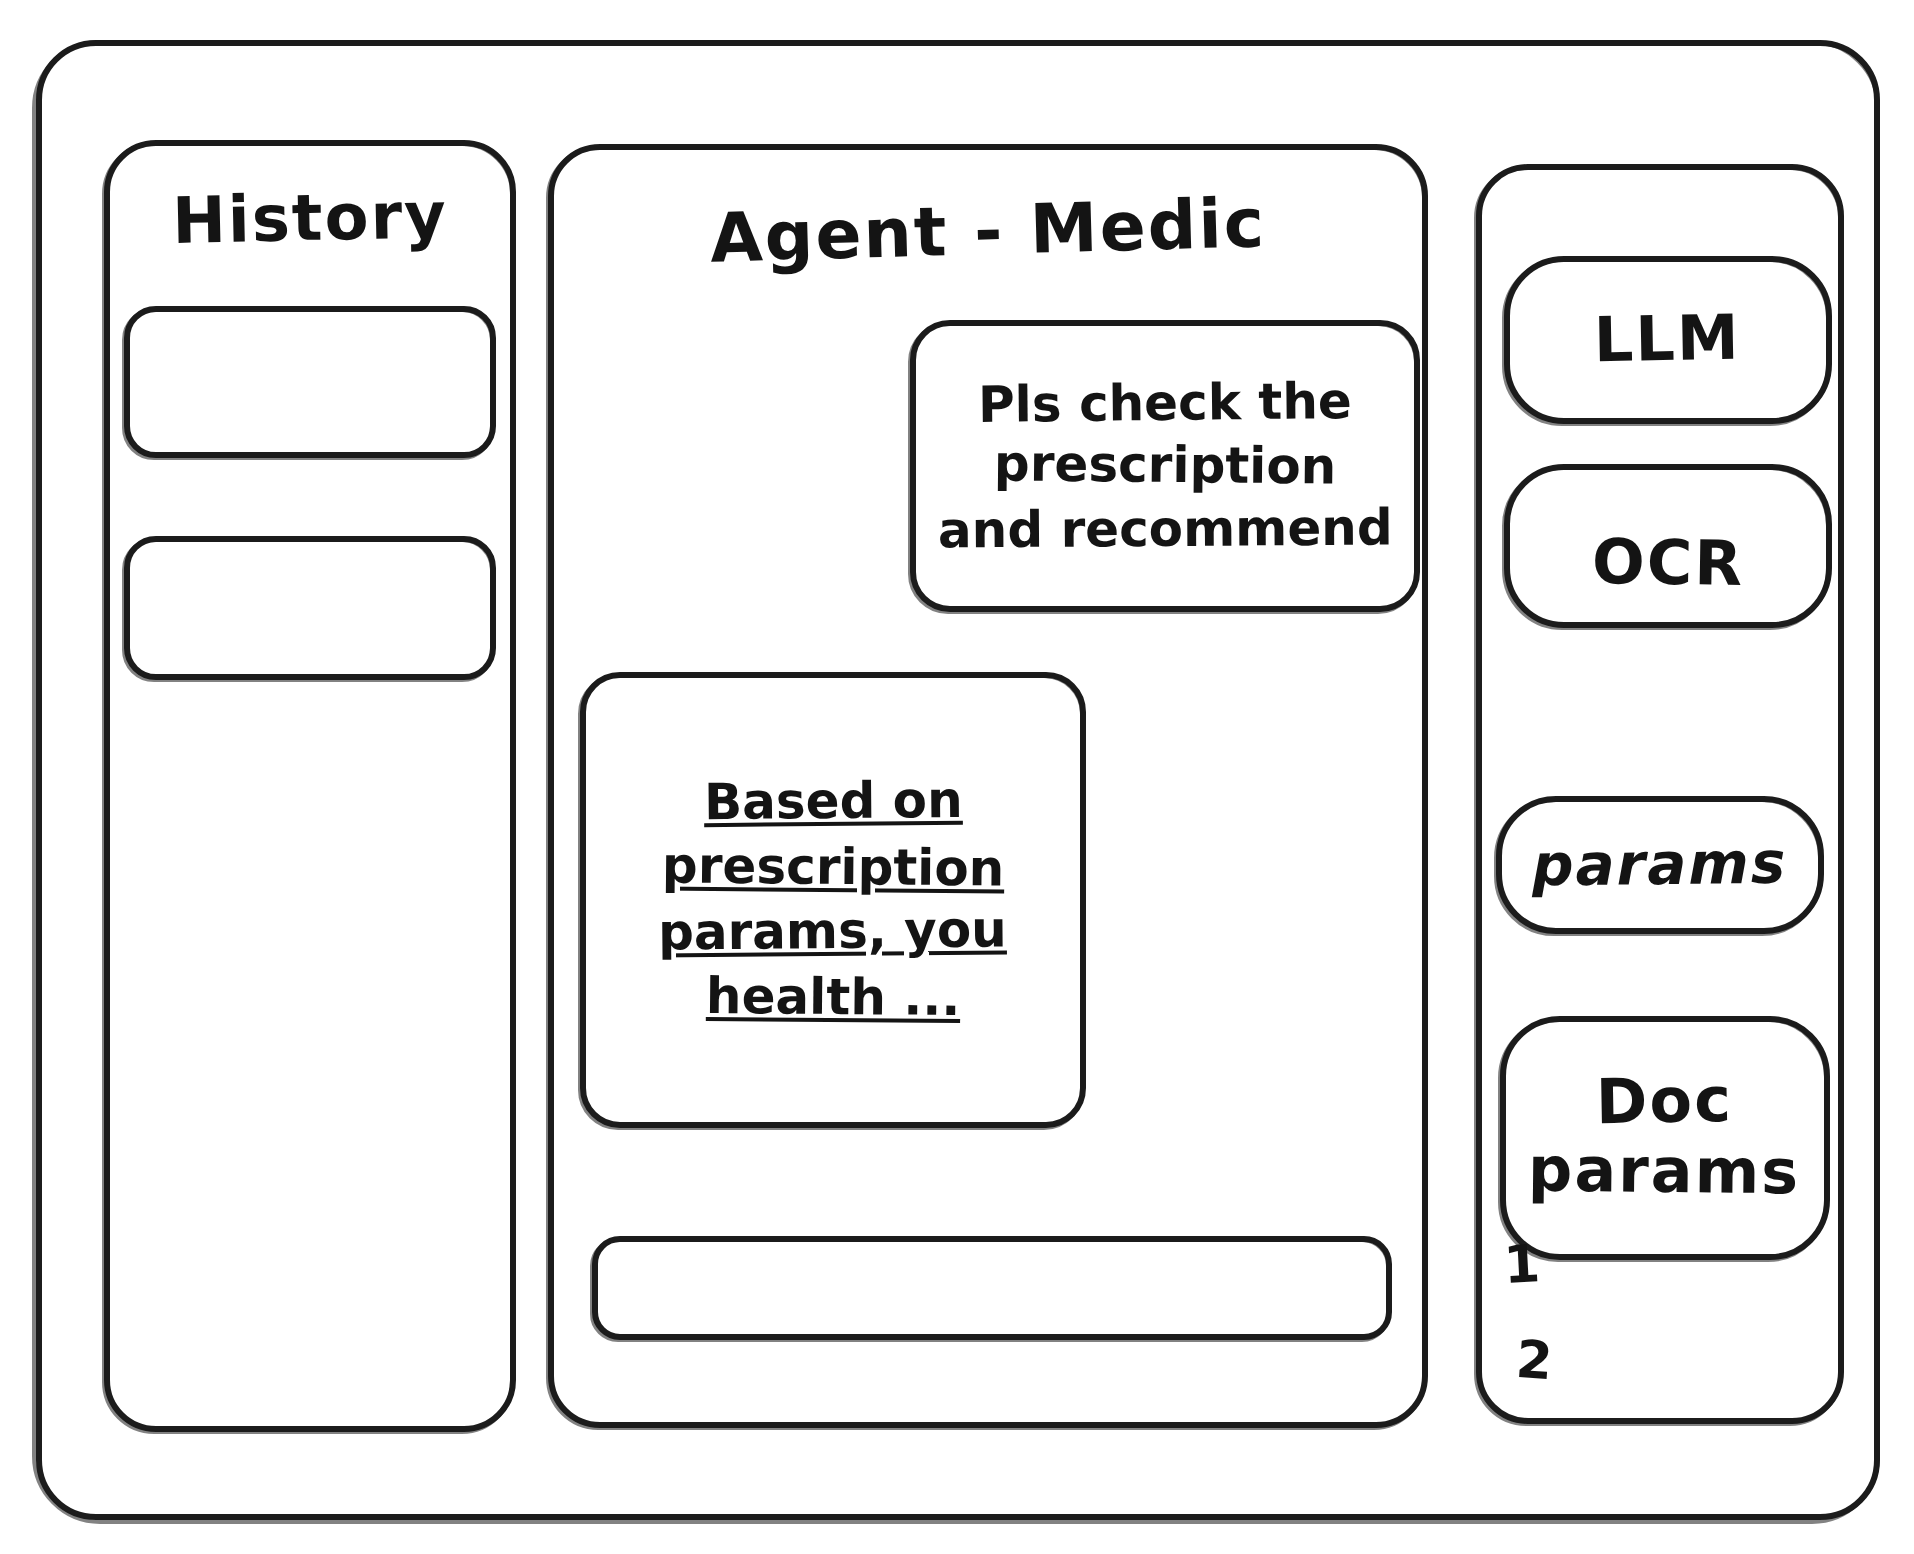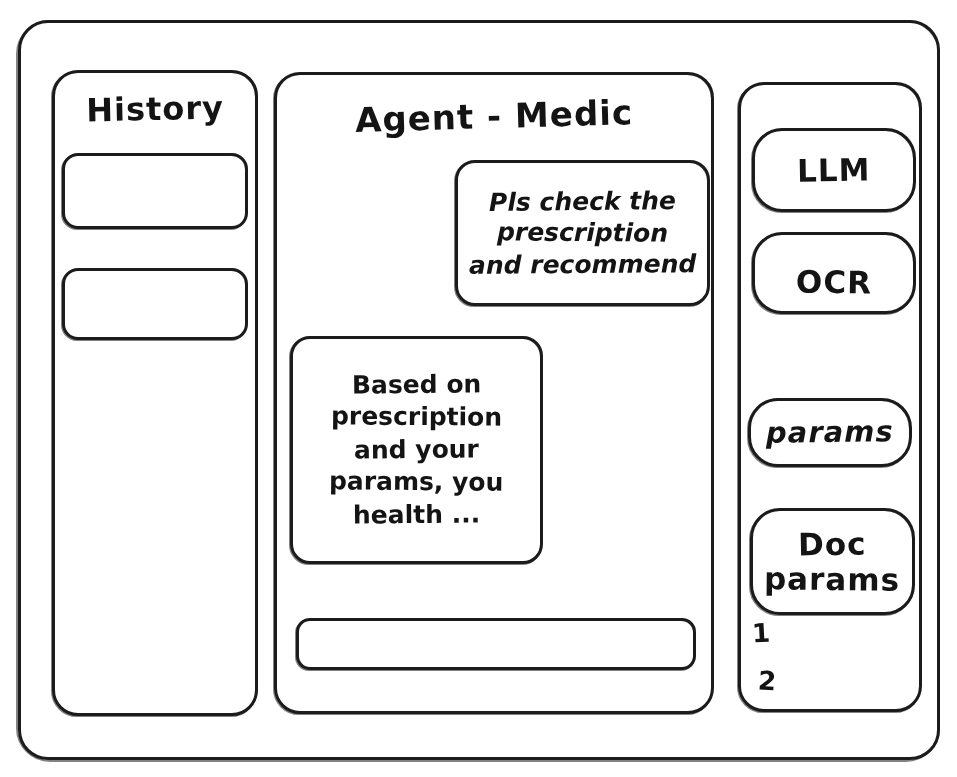"Pls check the" #user-bubble { font-style: italic -> none }
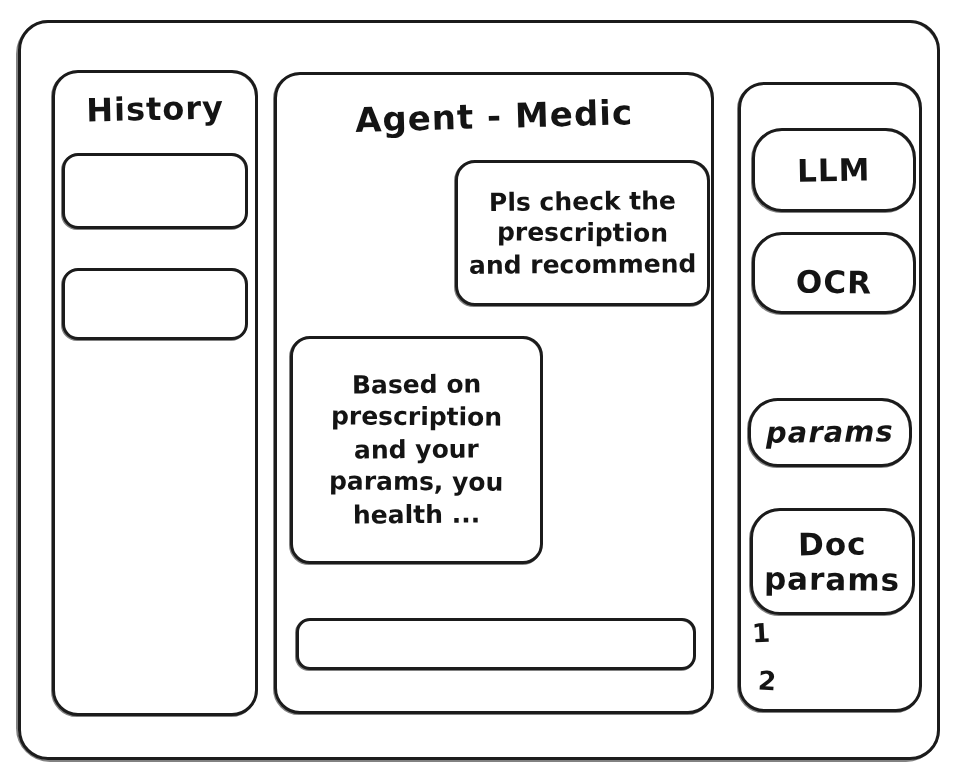"Based on" #agent-bubble .line { text-decoration: none -> underline }
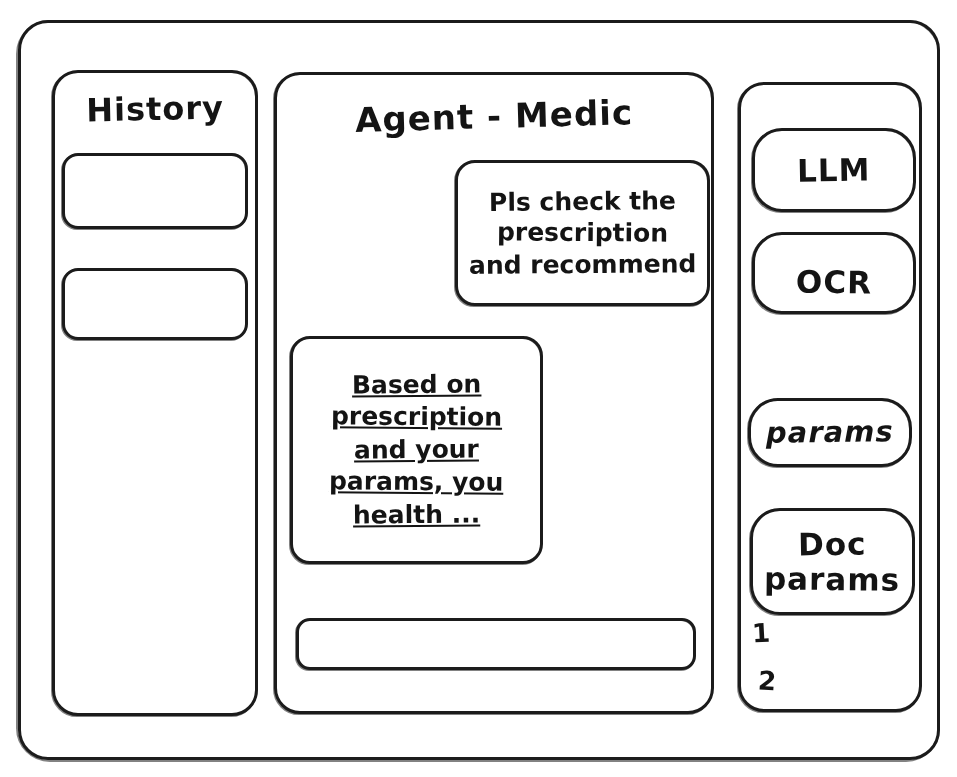"and your" span.line { html: <span>and your</span> -> none }
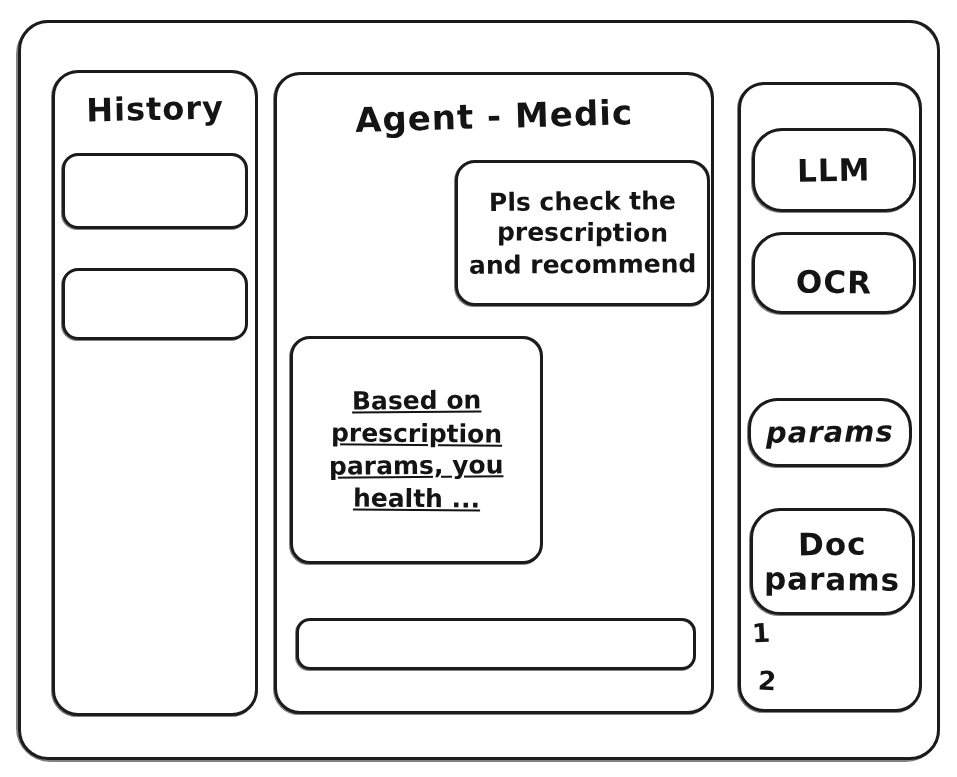"Doc" #tool-docsource { height: 107px -> 122px }
